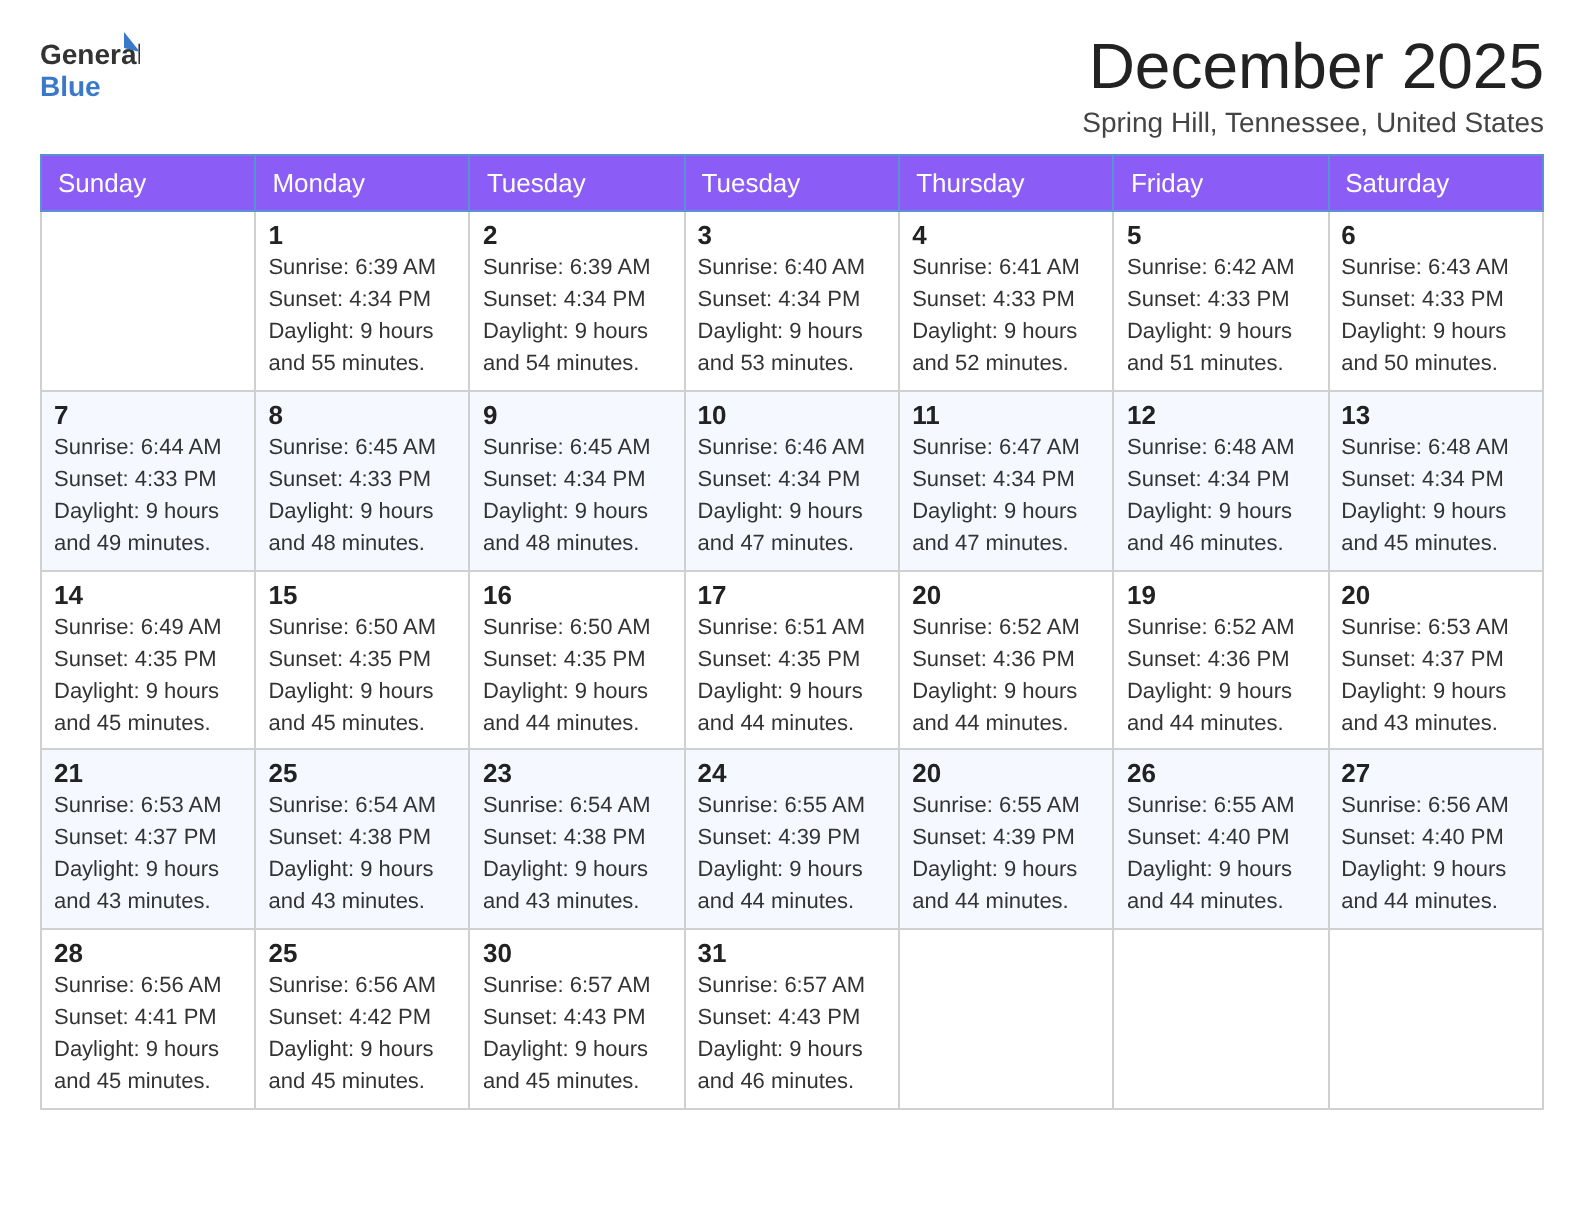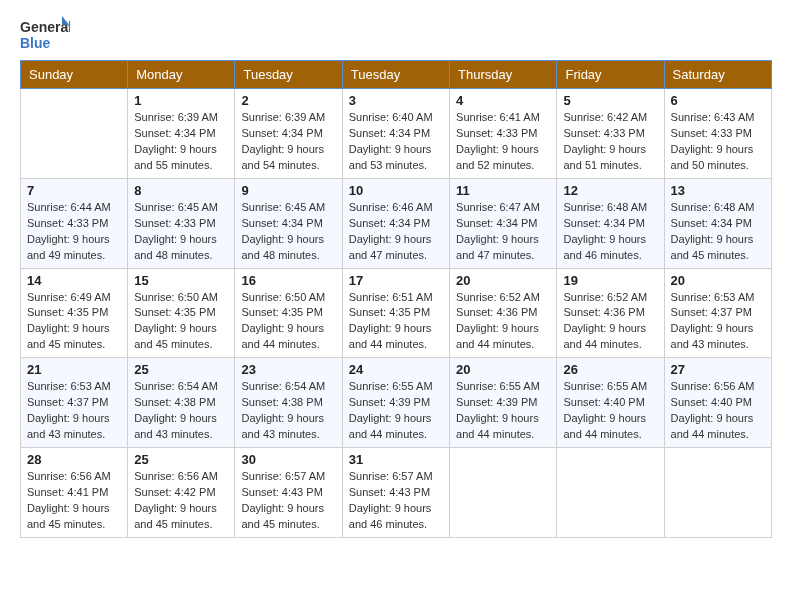"December 2025" div.main-title { html: none -> <div>December 2025</div> }
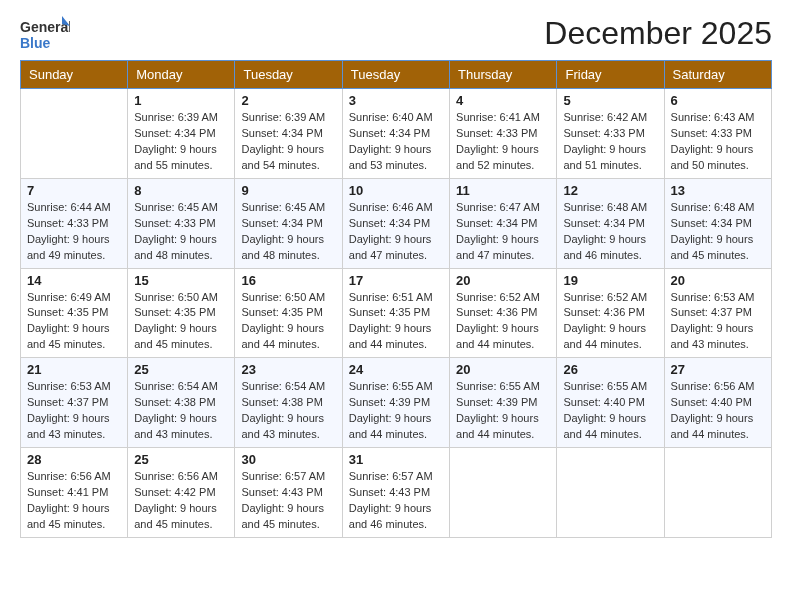"Spring Hill, Tennessee, United States" div.sub-title { html: none -> <div>Spring Hill, Tennessee, United States</div> }
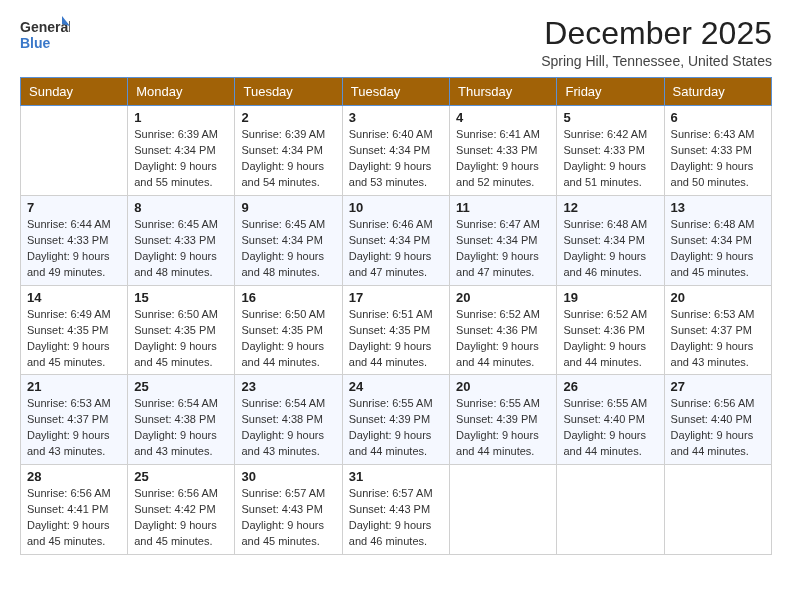"Sunday" .calendar thead tr th { background-color: #a16207 -> #8b5cf6 }
